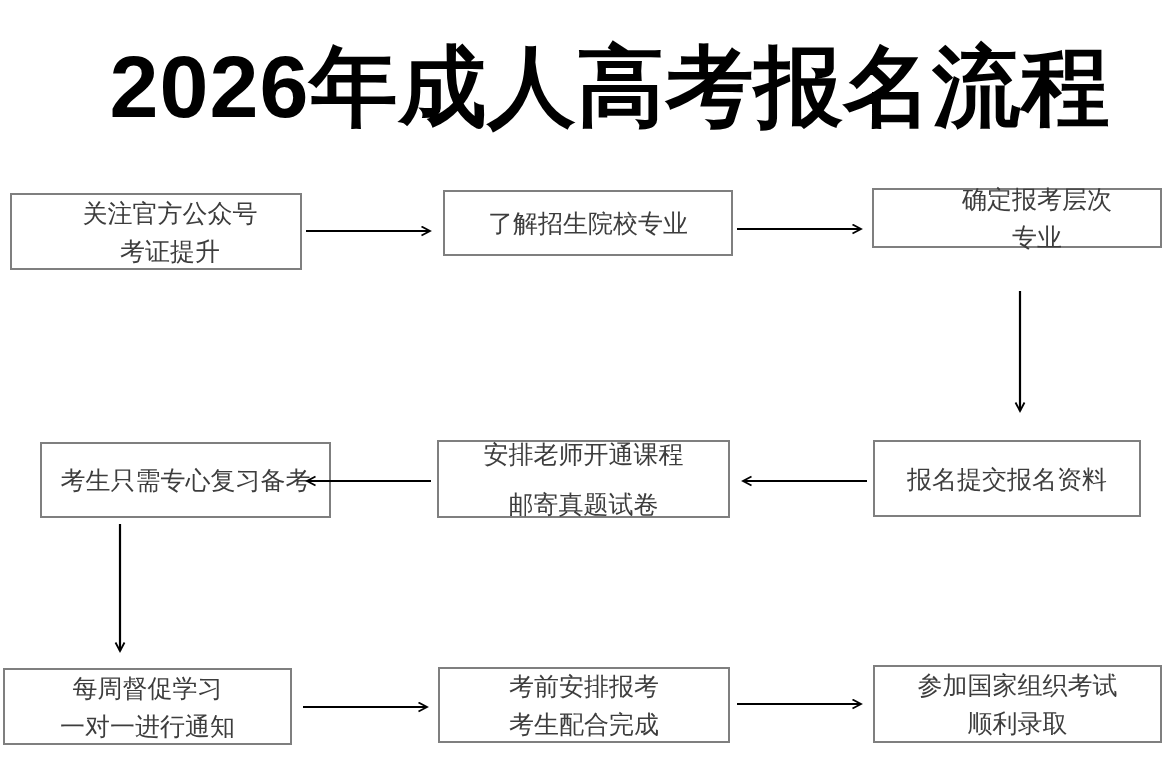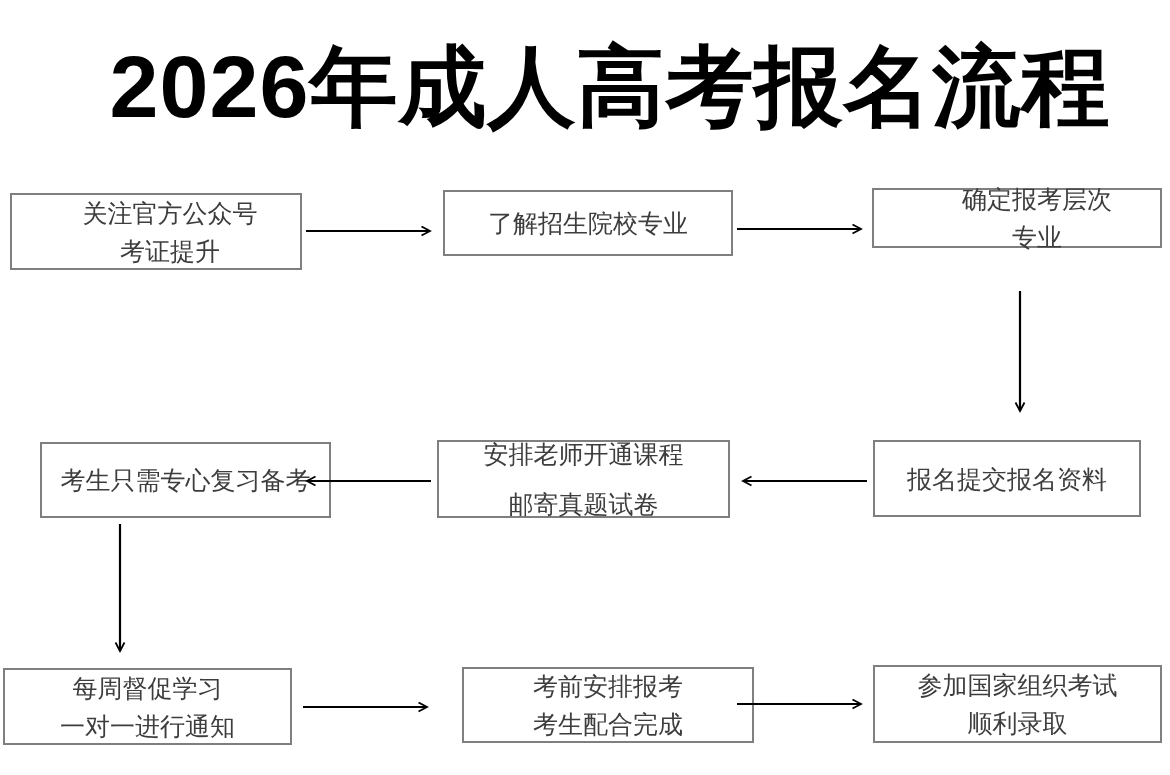"考前安排报考" .pos-8 { margin-left: 24px -> none }
